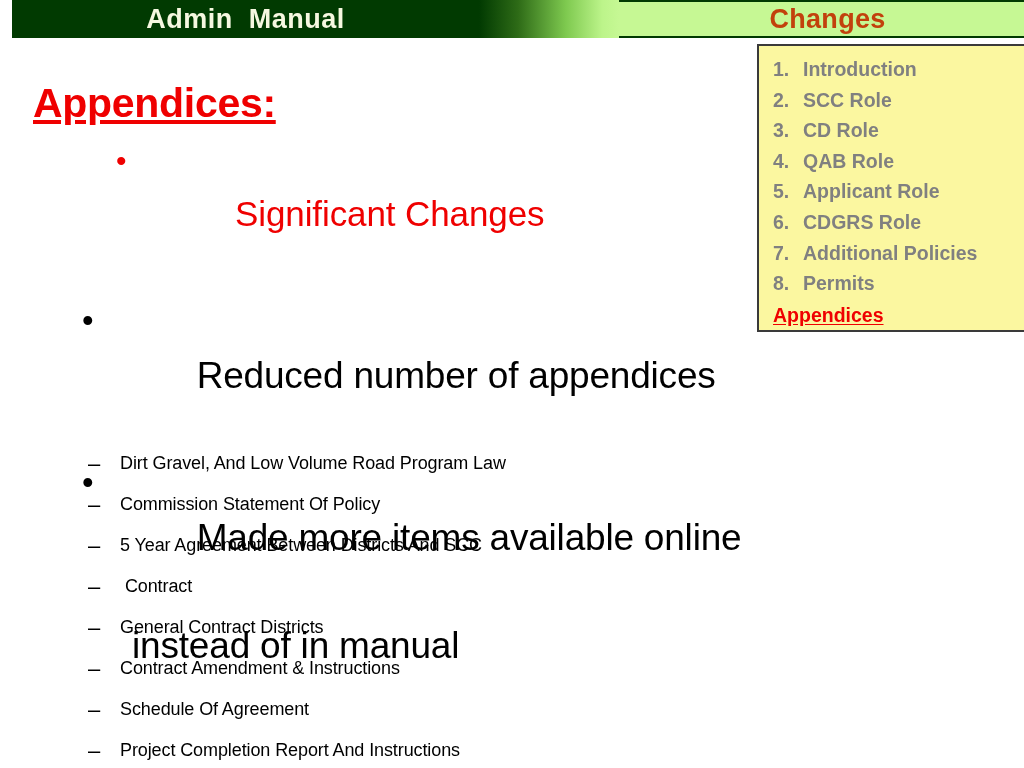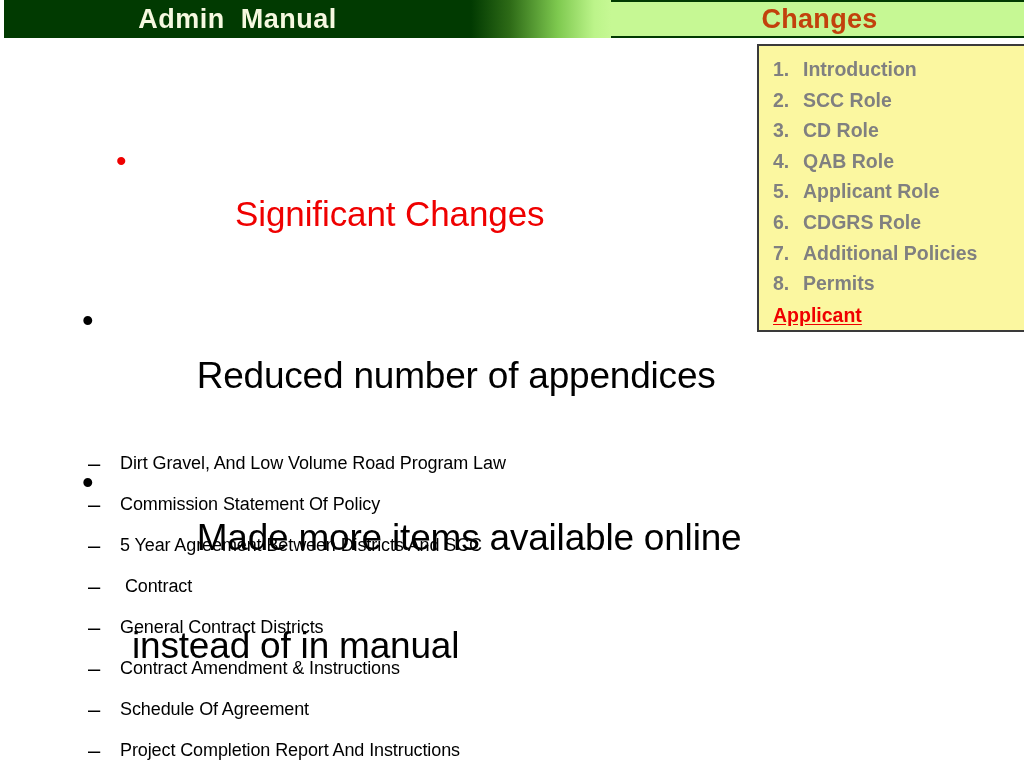"Admin Manual" .header { left: 4px -> 12px }
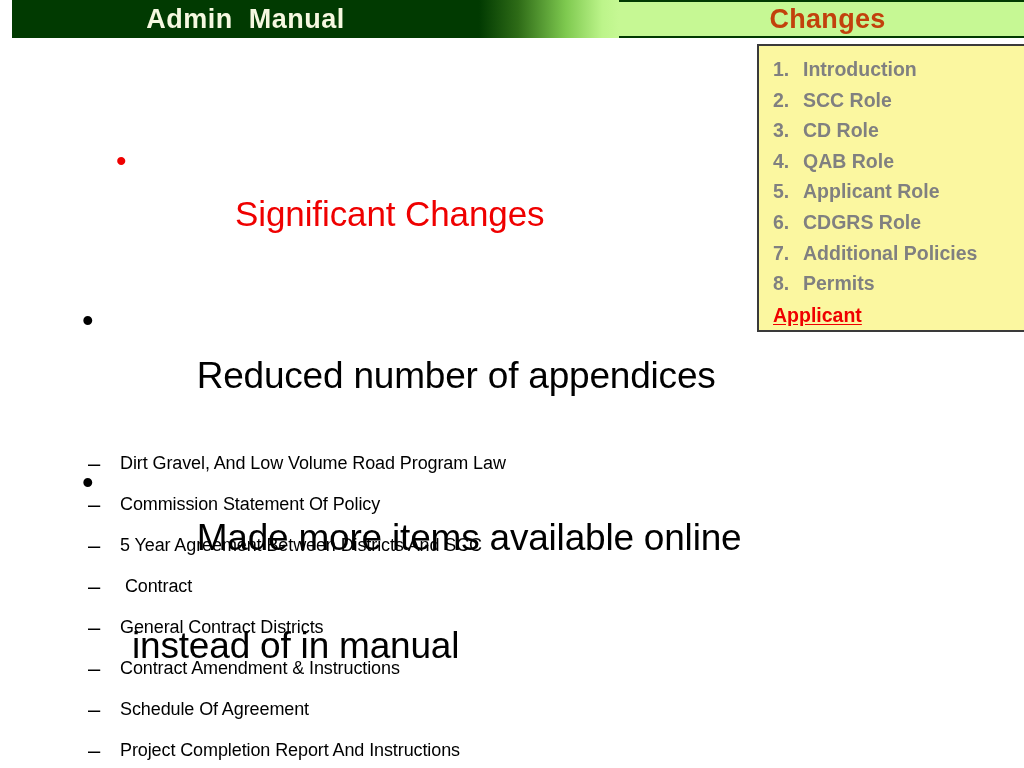"Appendices:" div.appendices-heading { html: none -> <div>Appendices:</div> }
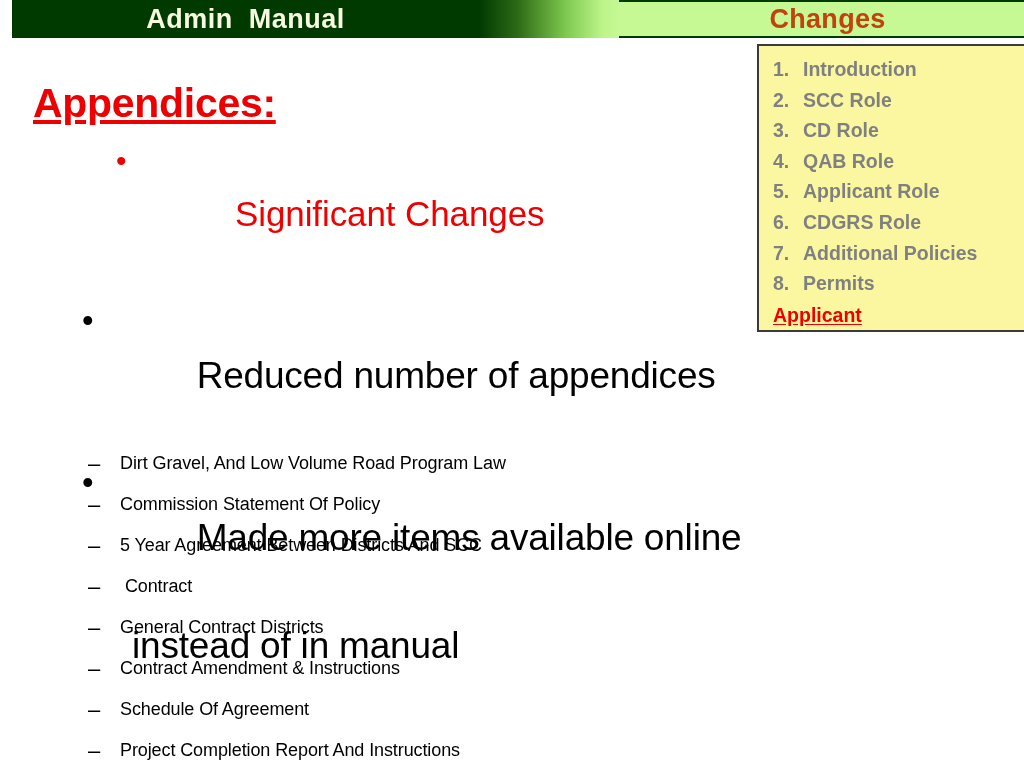"Applicant" div.toc-appendices { text: Applicant -> Appendices }
